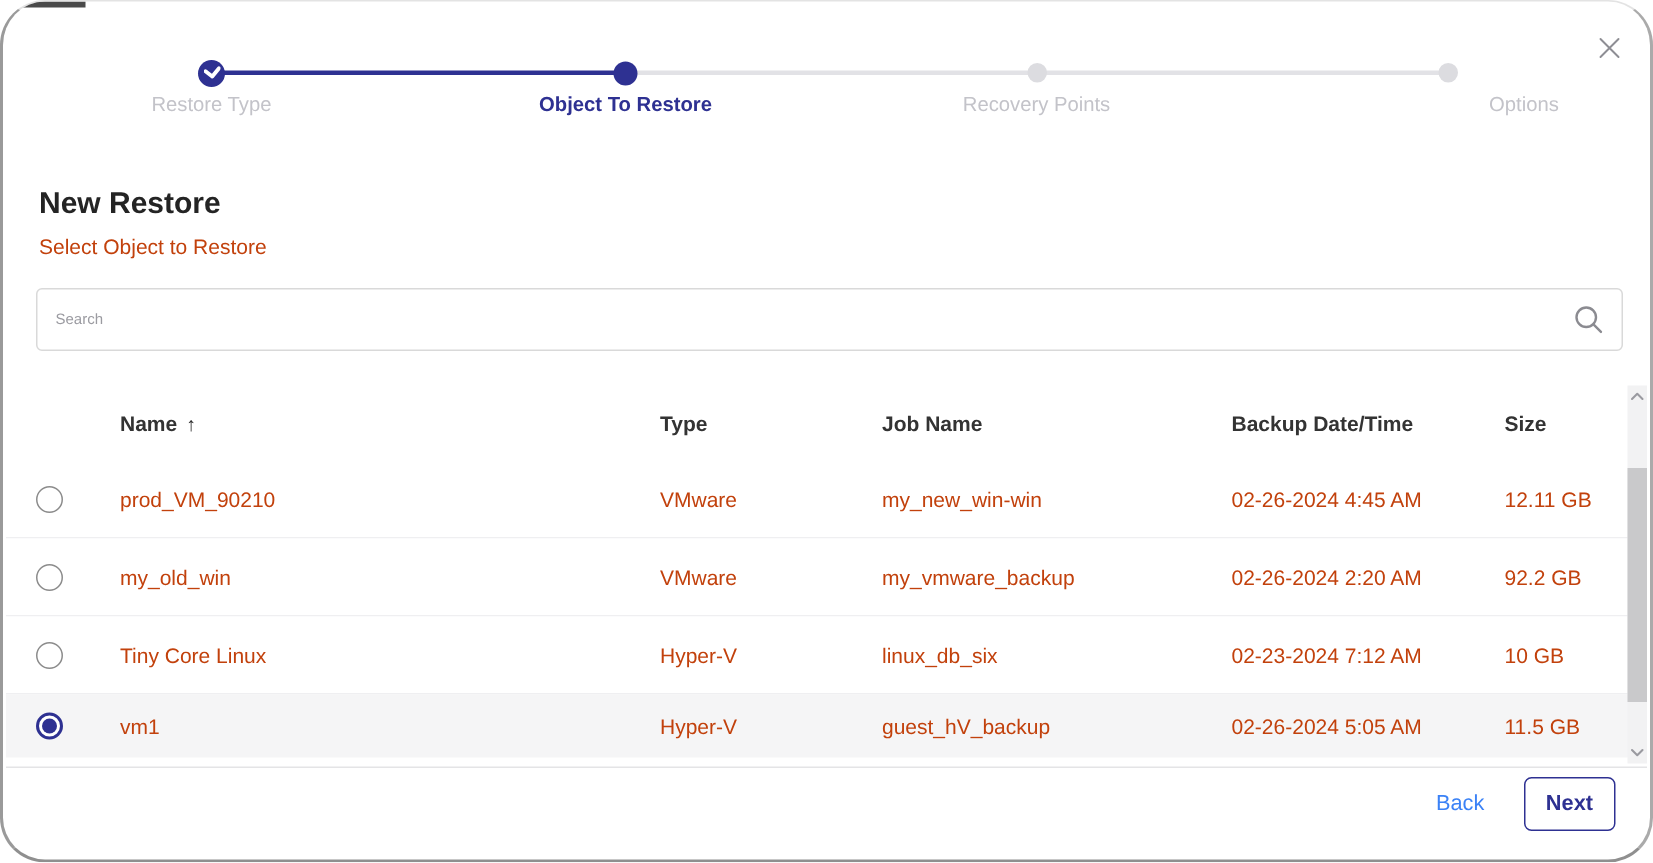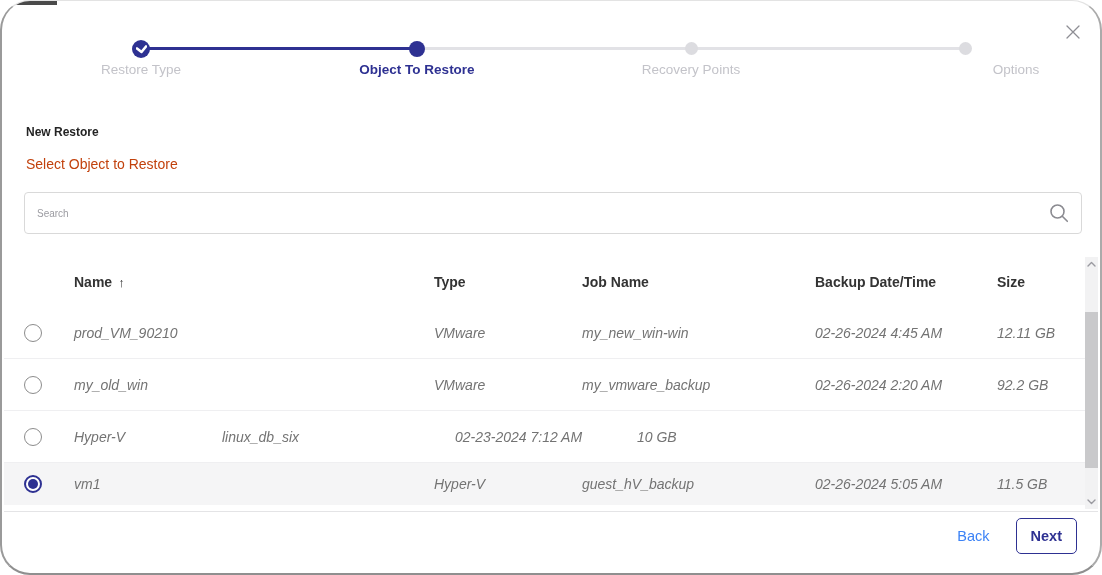"New Restore" .title { font-size: 12px -> 20px }
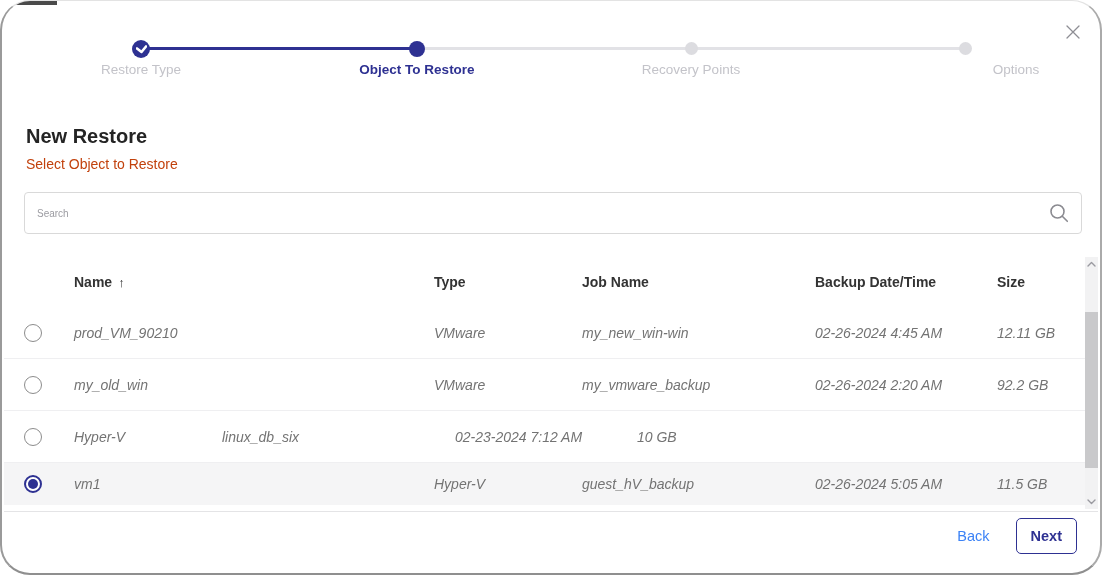"Name ↑" .col-name { margin-left: none -> 6px }
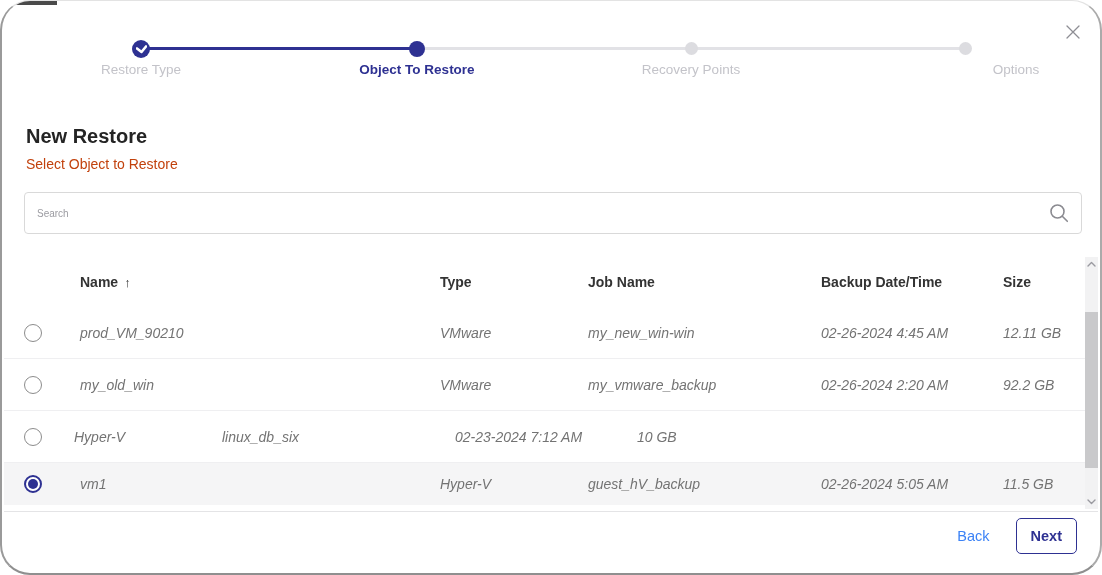"prod_VM_90210" .drow { color: #737373 -> #c2410c; font-style: italic -> none }
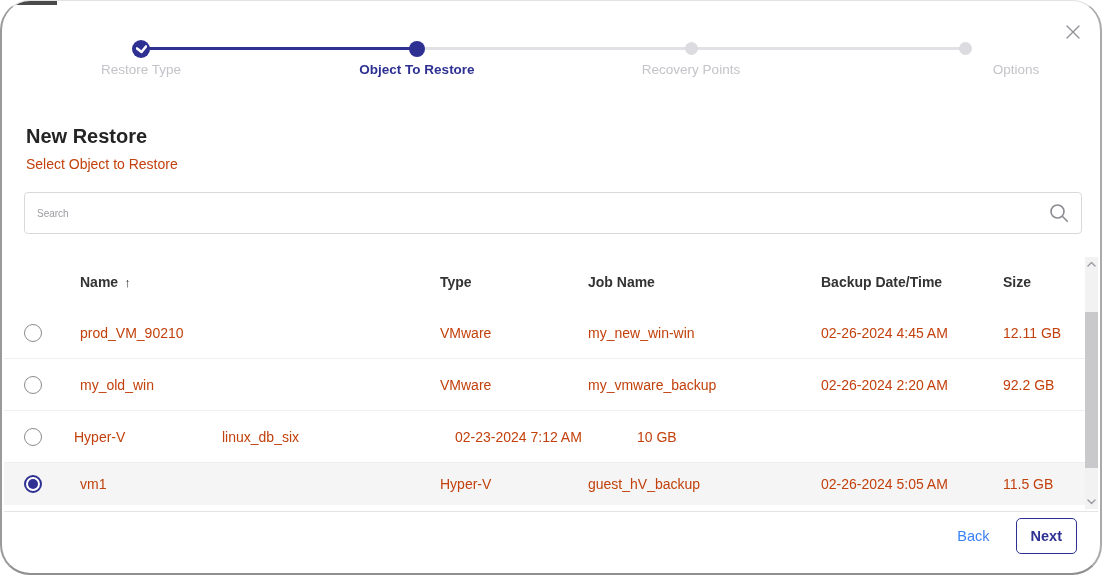"Tiny Core Linux" div.col-name { html: none -> <div>Tiny Core Linux</div> }
